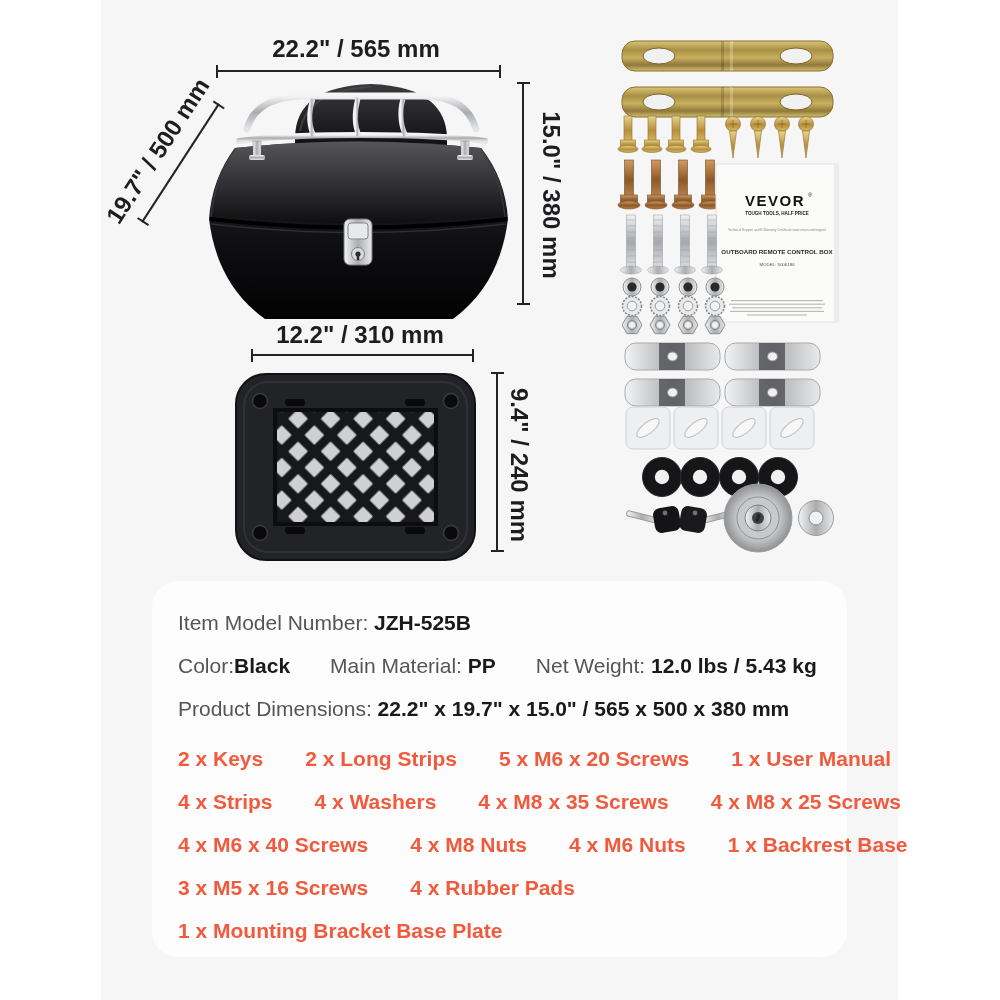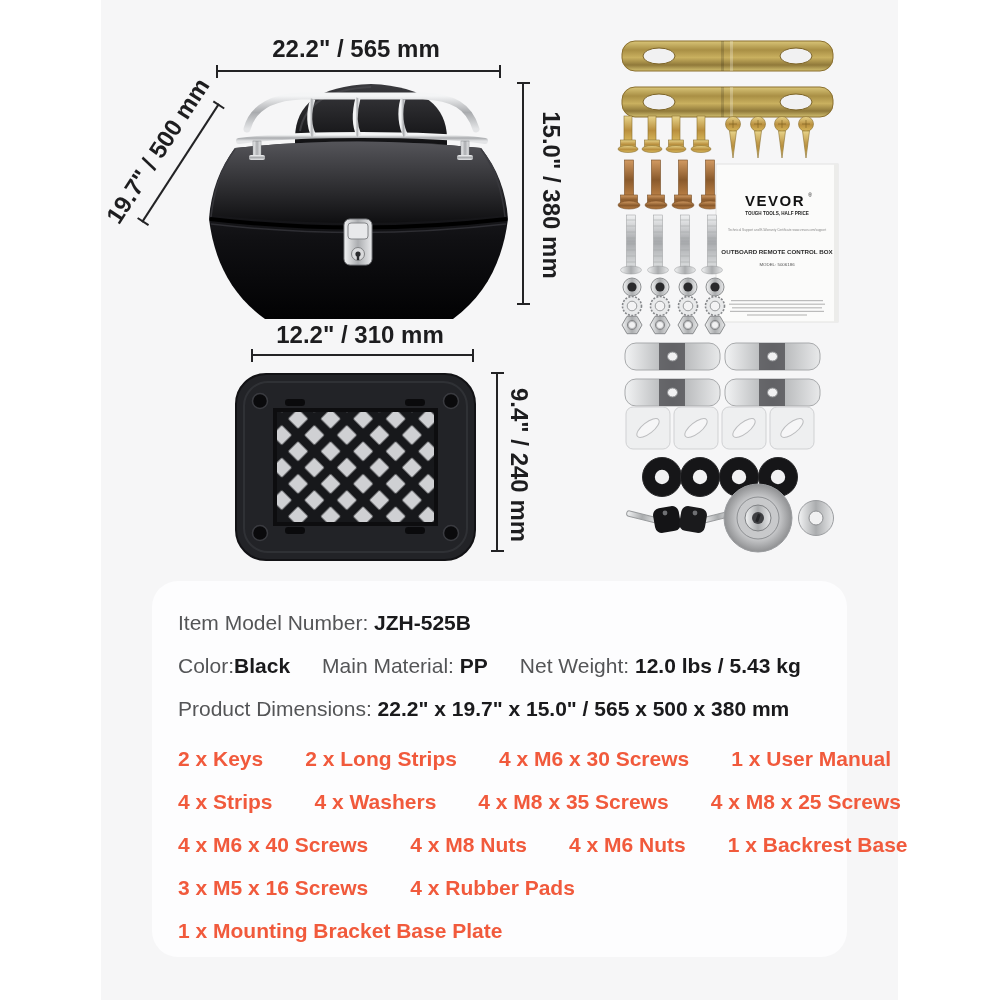"Item Model Number: JZH-525B" .spec-row { gap: 32px -> 40px }
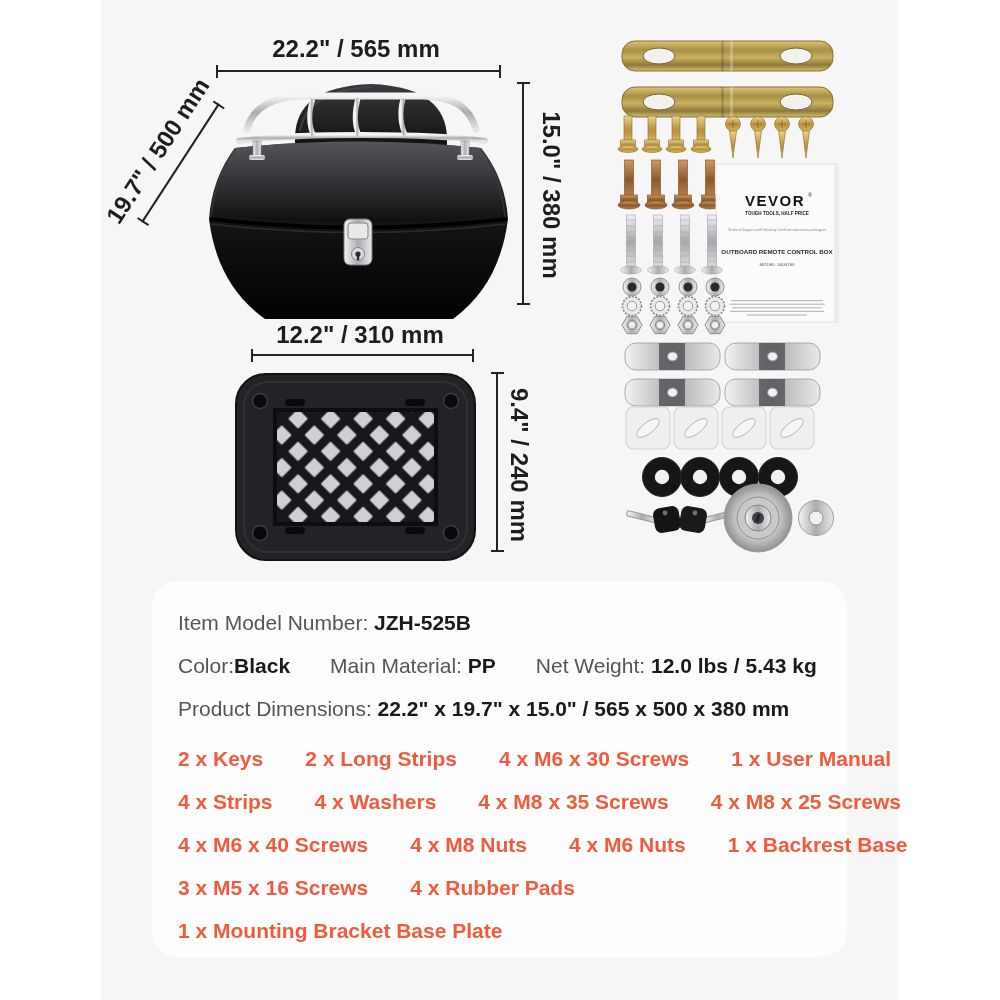"4 x M6 x 30" span { text: 4 x M6 x 30 -> 5 x M6 x 20 }
